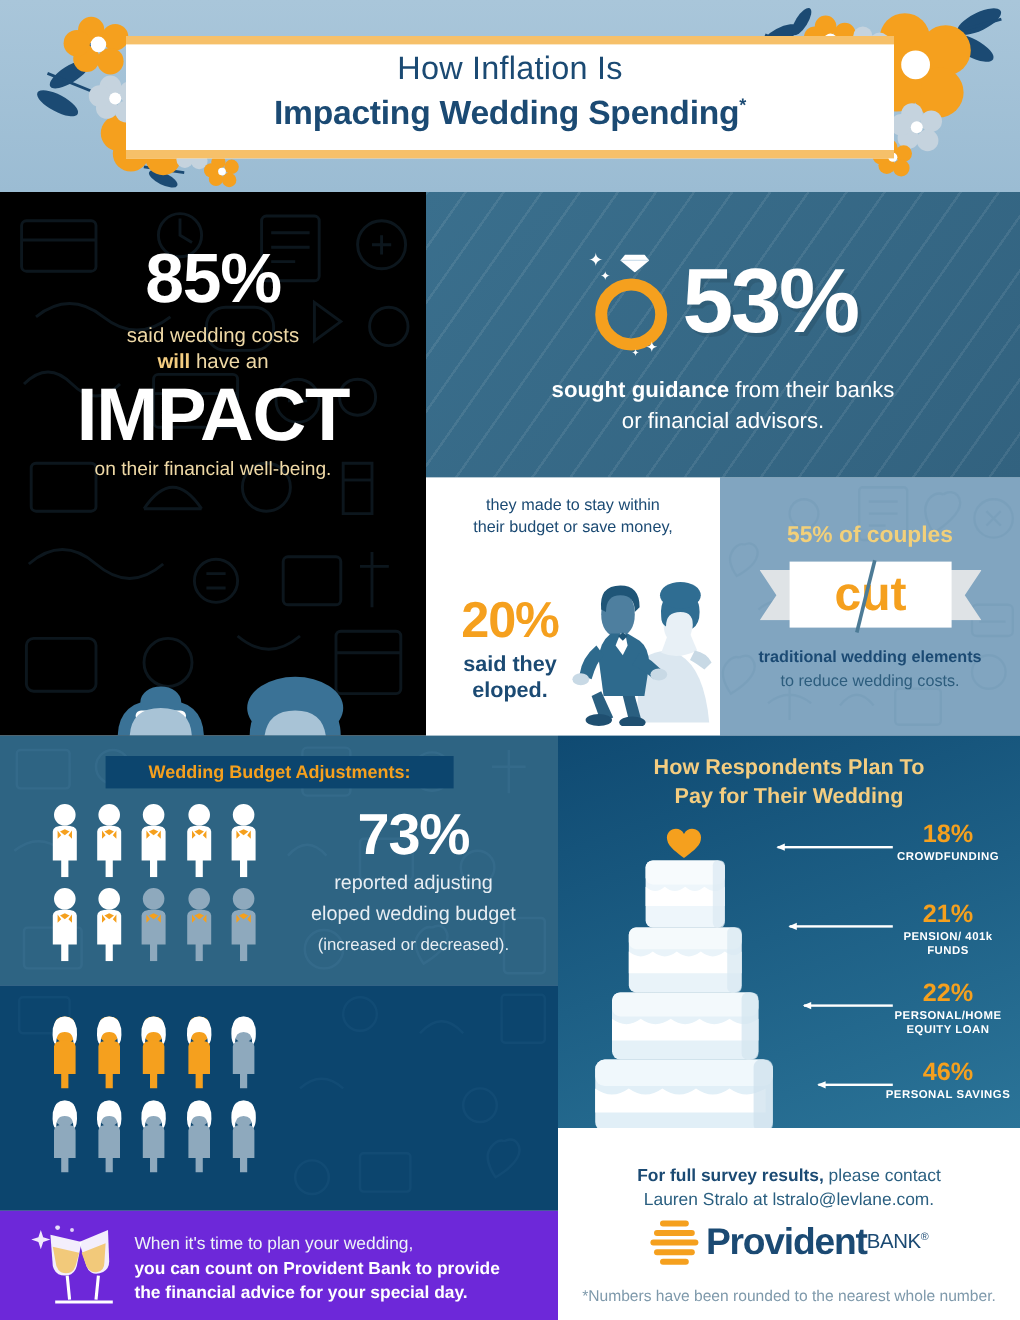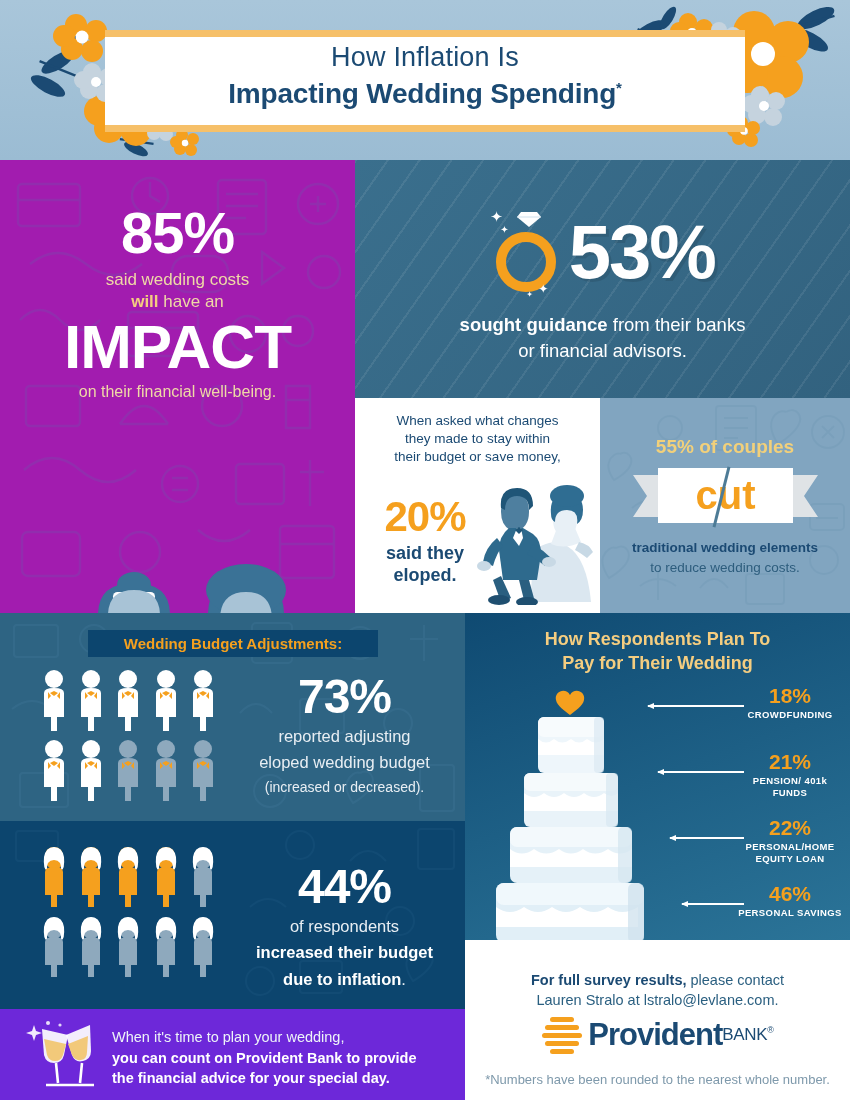"85%" .panel85 { background: #a21caf -> #000000 }
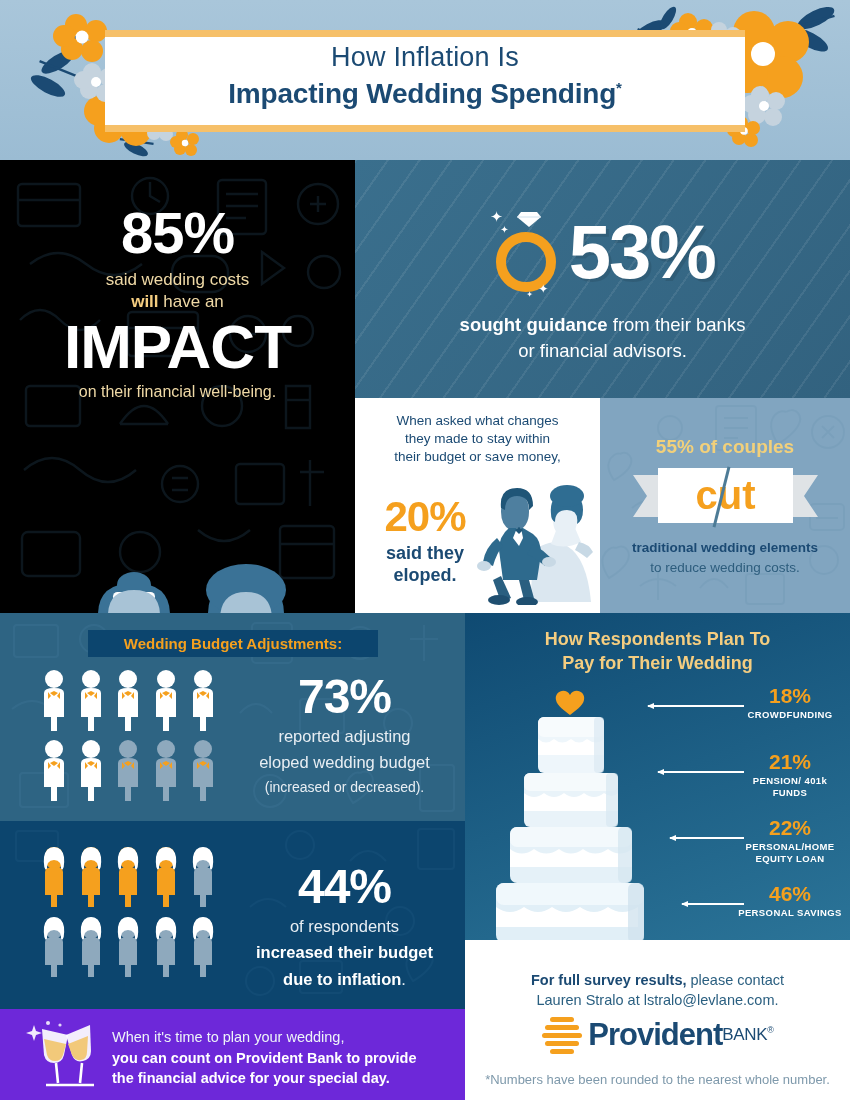"When asked what changes" div { html: <div>When asked what changes</div> -> none }
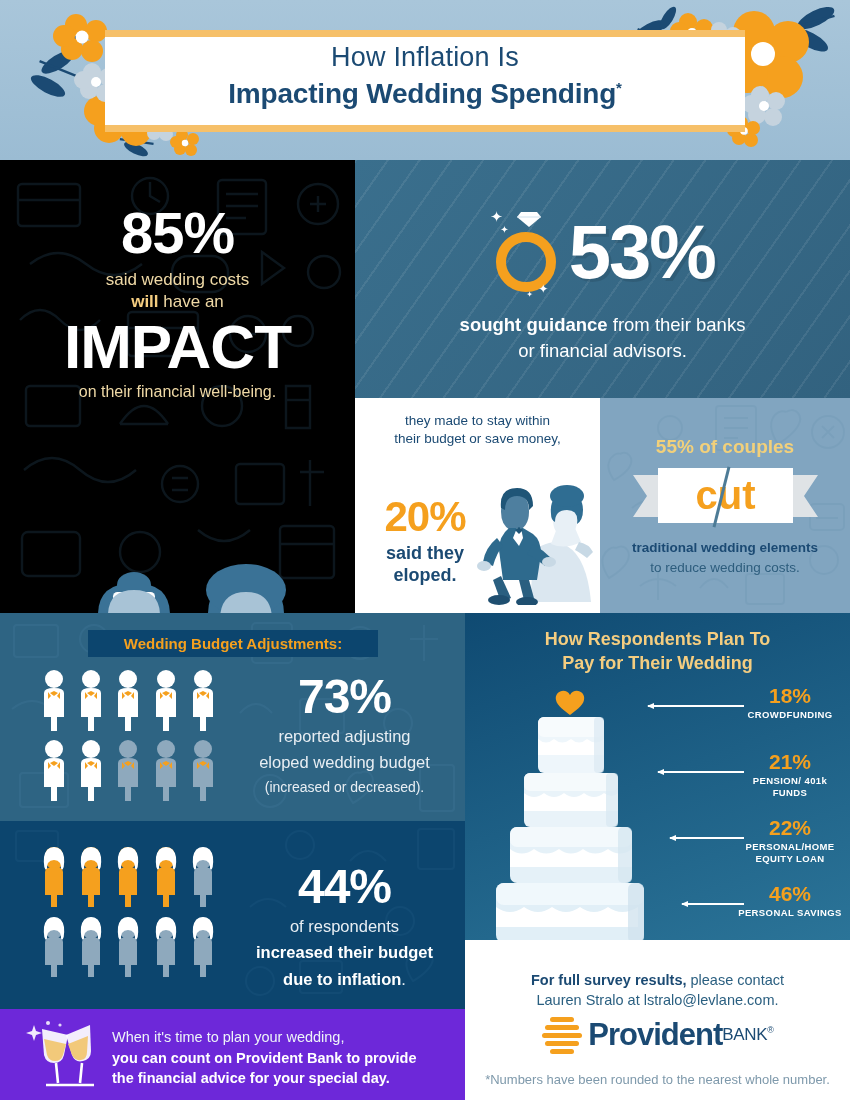"44%" div.p44-stat { html: <div> <div>44%</div> <div>of respondents</div> <div><b>increased their budget</b></div> <div><b>due to inflation</b><span>.</span></div> </div> -> none }
